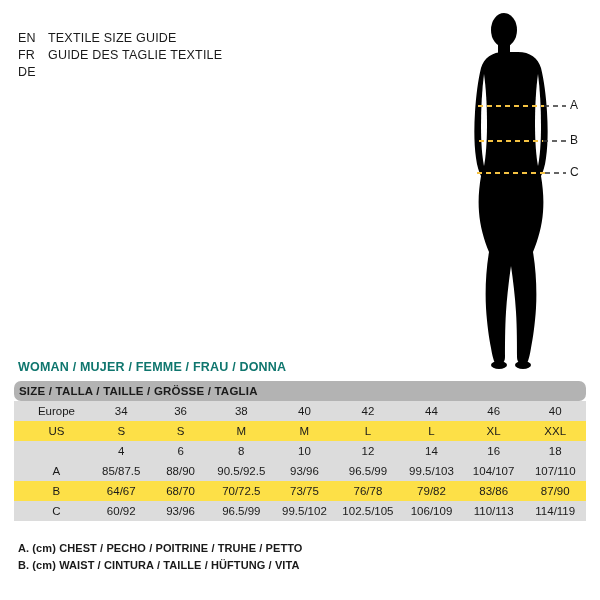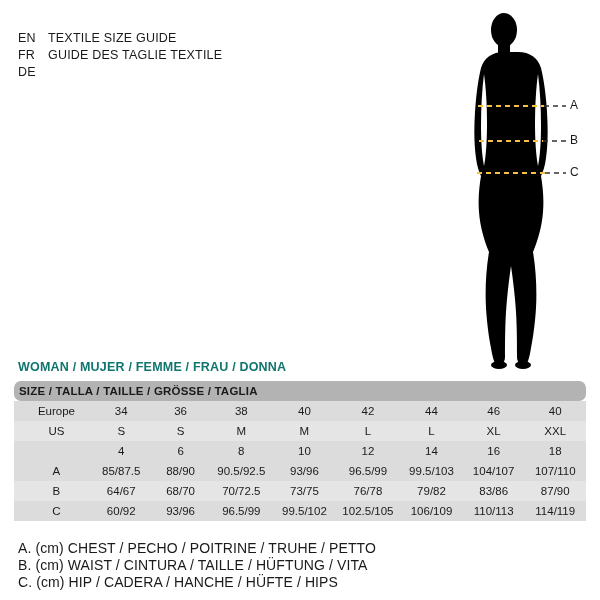"US" .size-table tr.plain td { background: #e5e5e5 -> #fde047 }
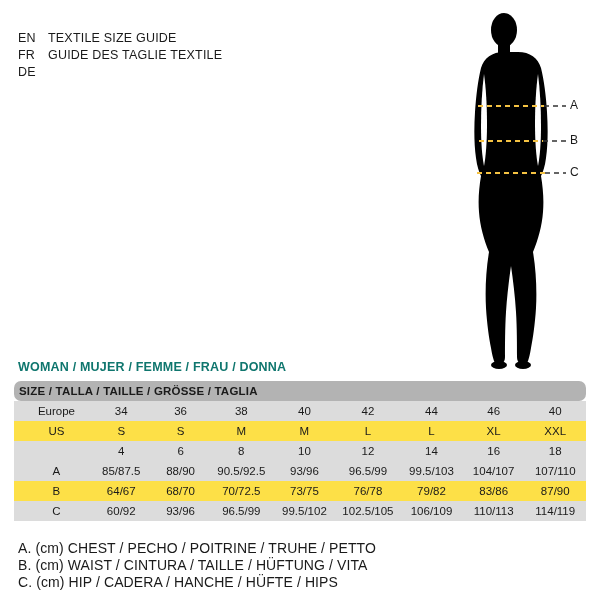"A. (cm) CHEST / PECHO" .footnotes { font-size: 14px -> 11px; font-weight: normal -> bold }
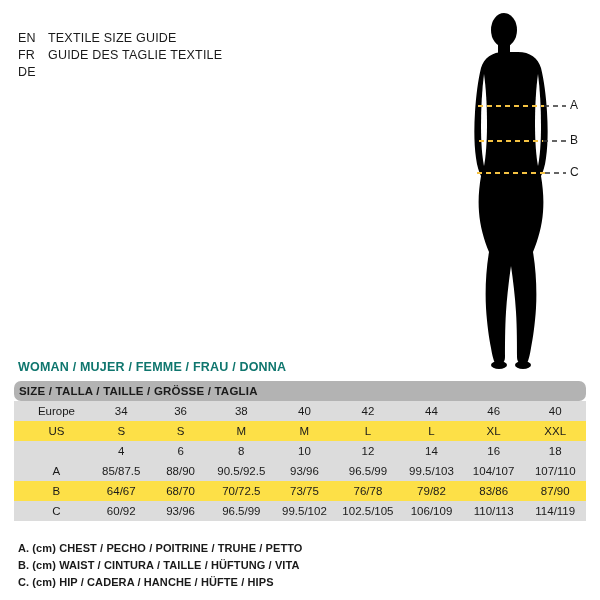"C. (cm) HIP / CADERA" div.footnote-row { html: <div>C. (cm) HIP / CADERA / HANCHE / HÜFTE / HIPS</div> -> none }
